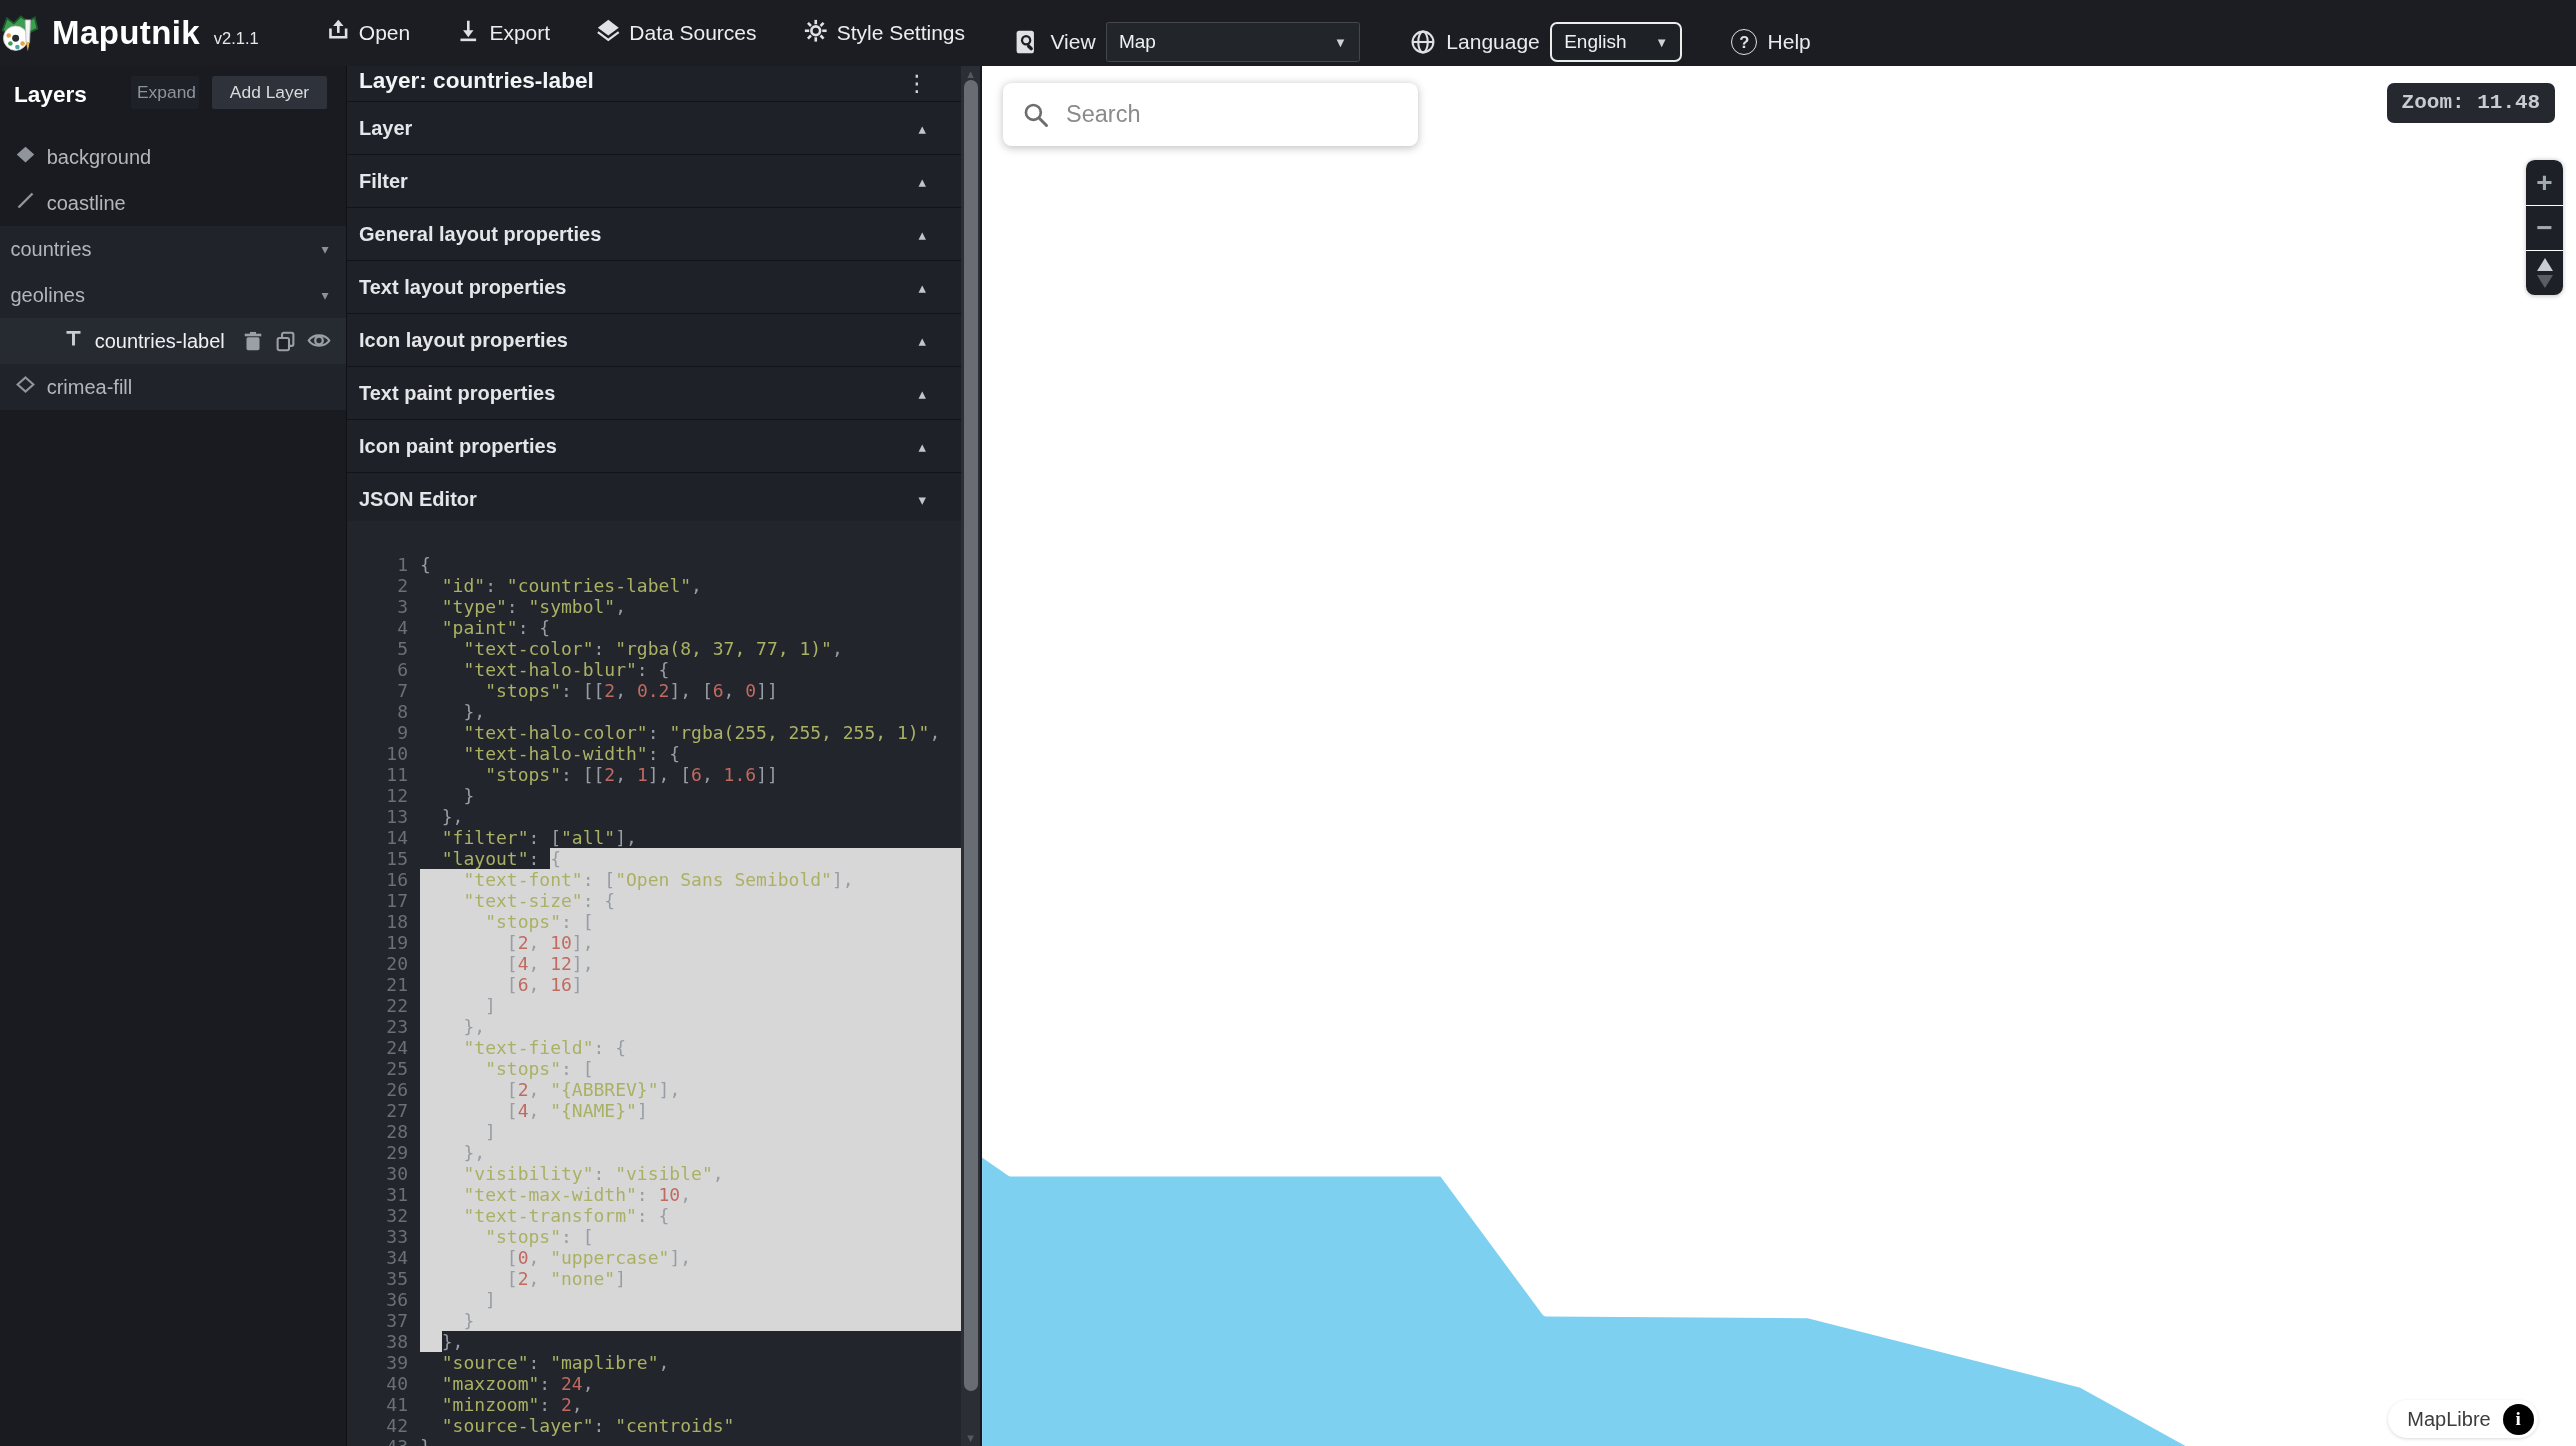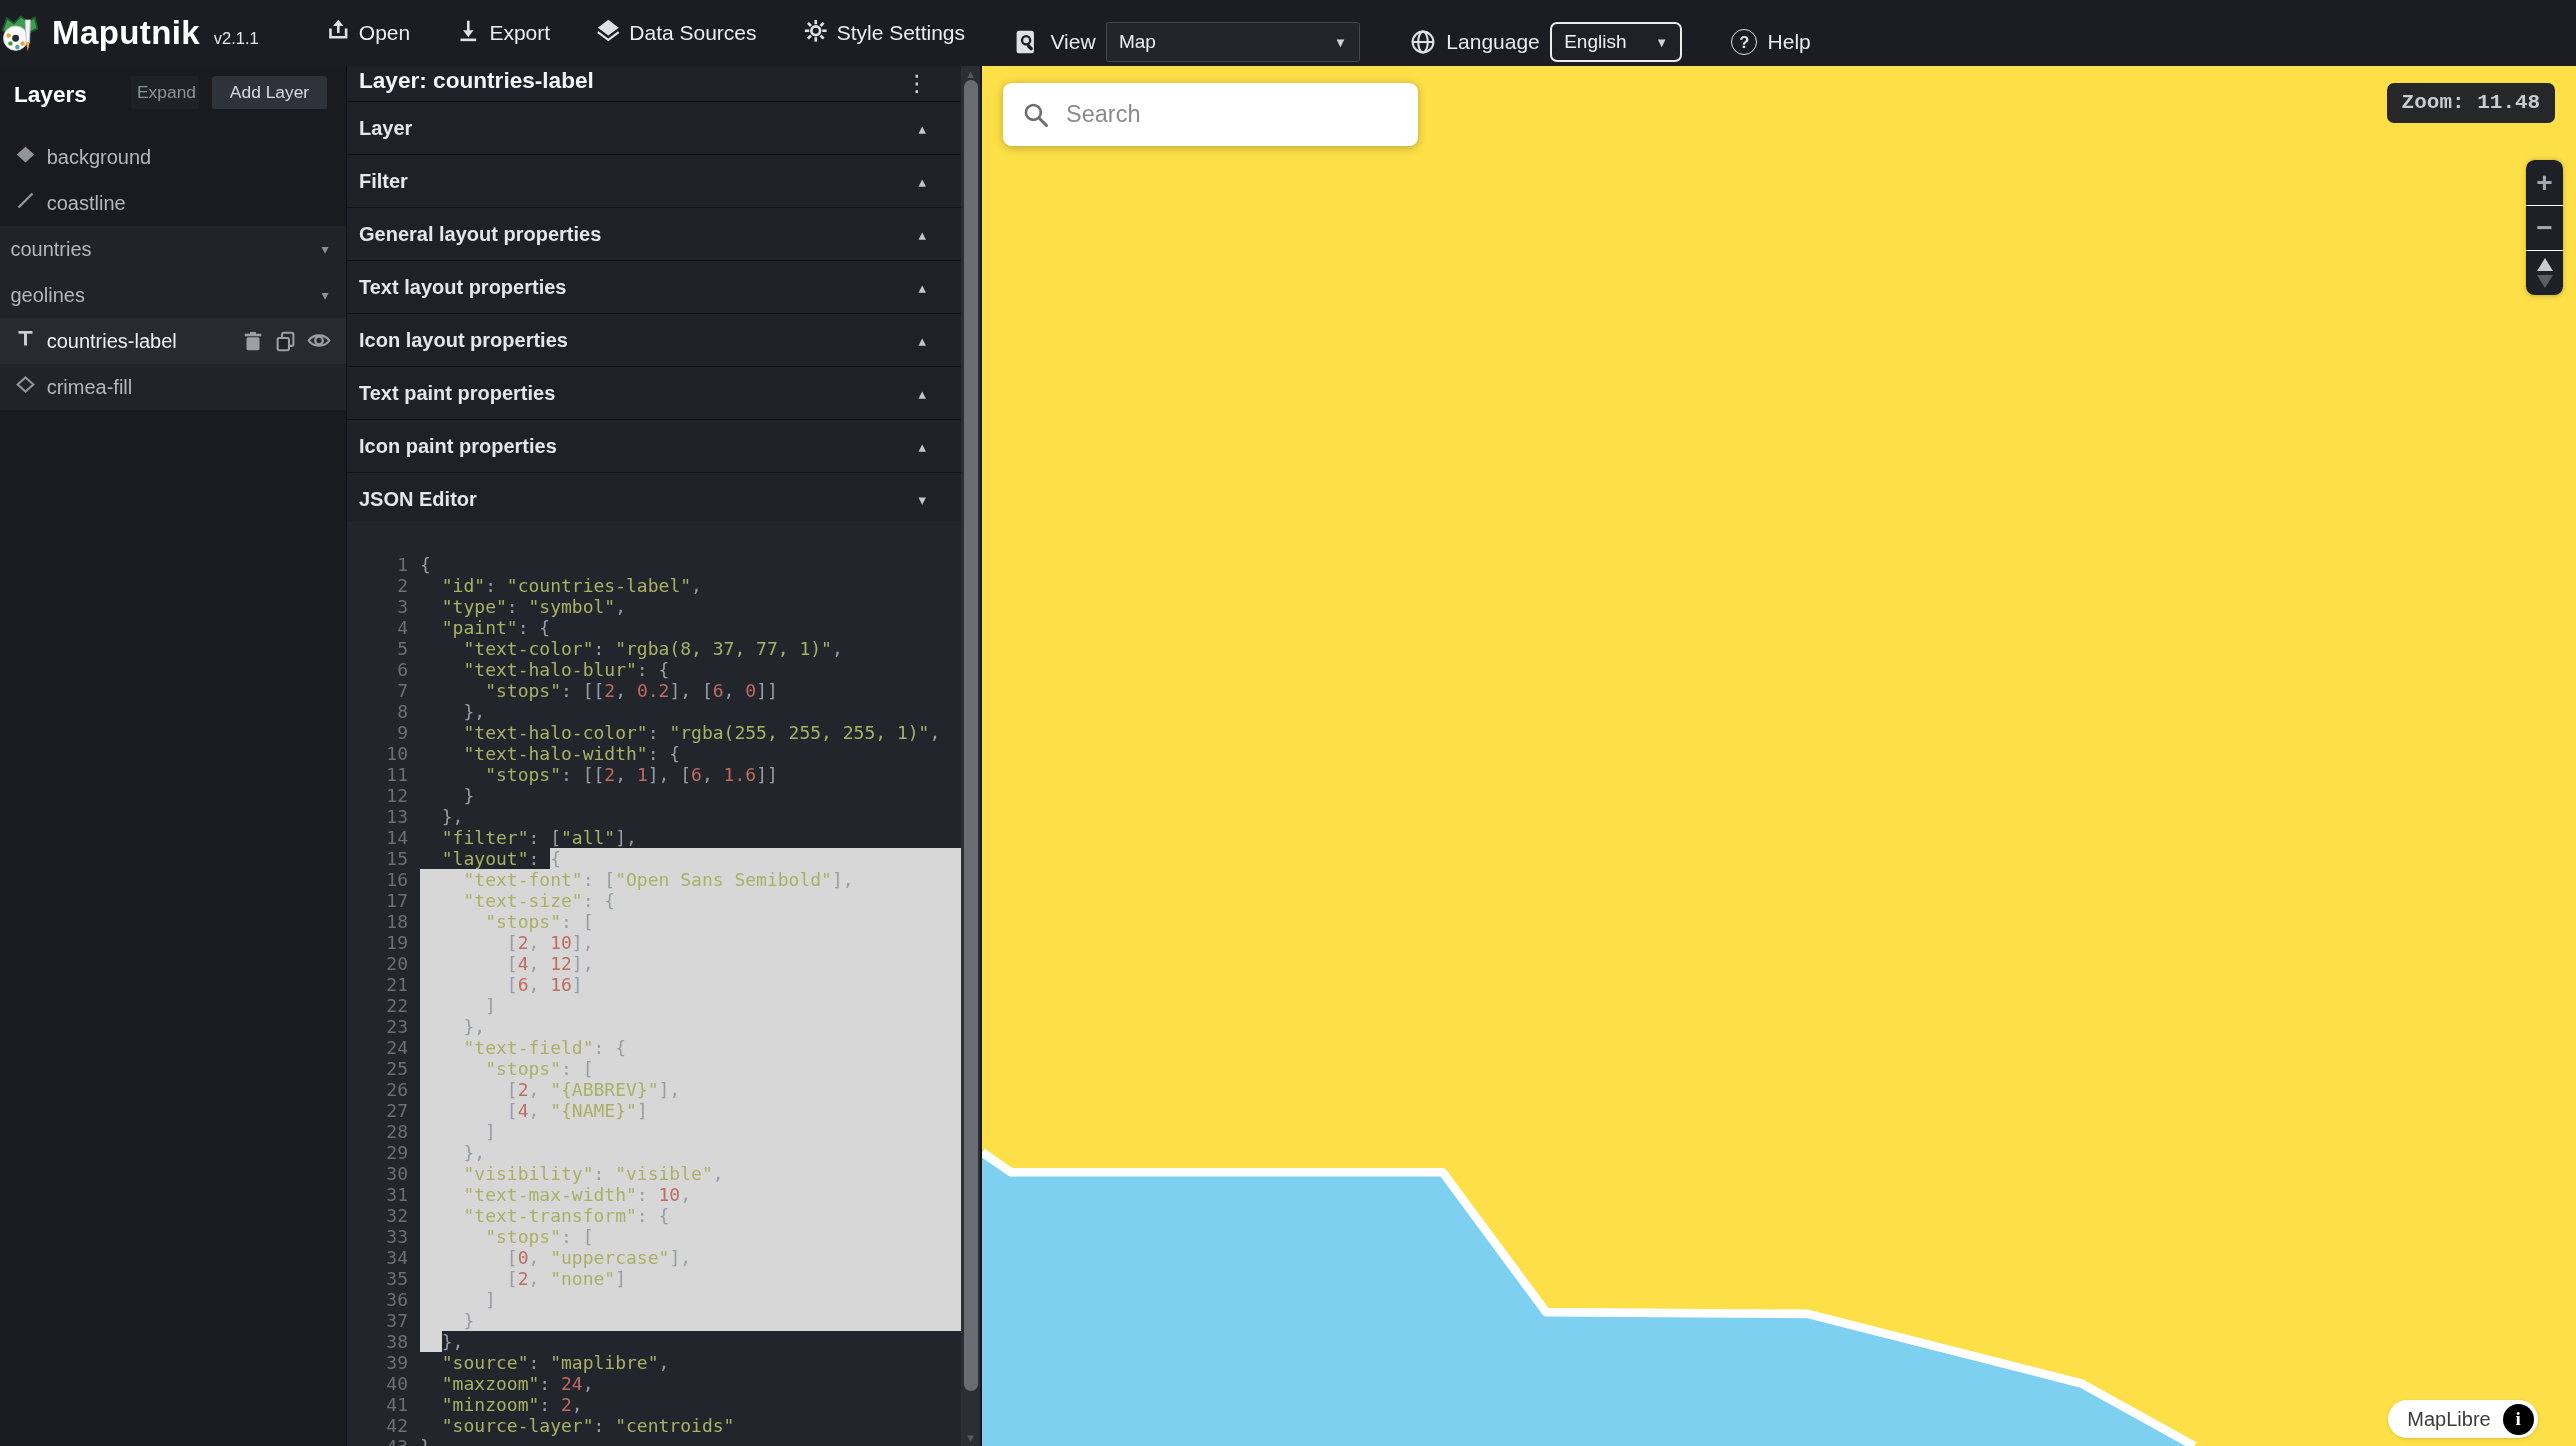"Search" div.map { background: #fde047 -> #ffffff }
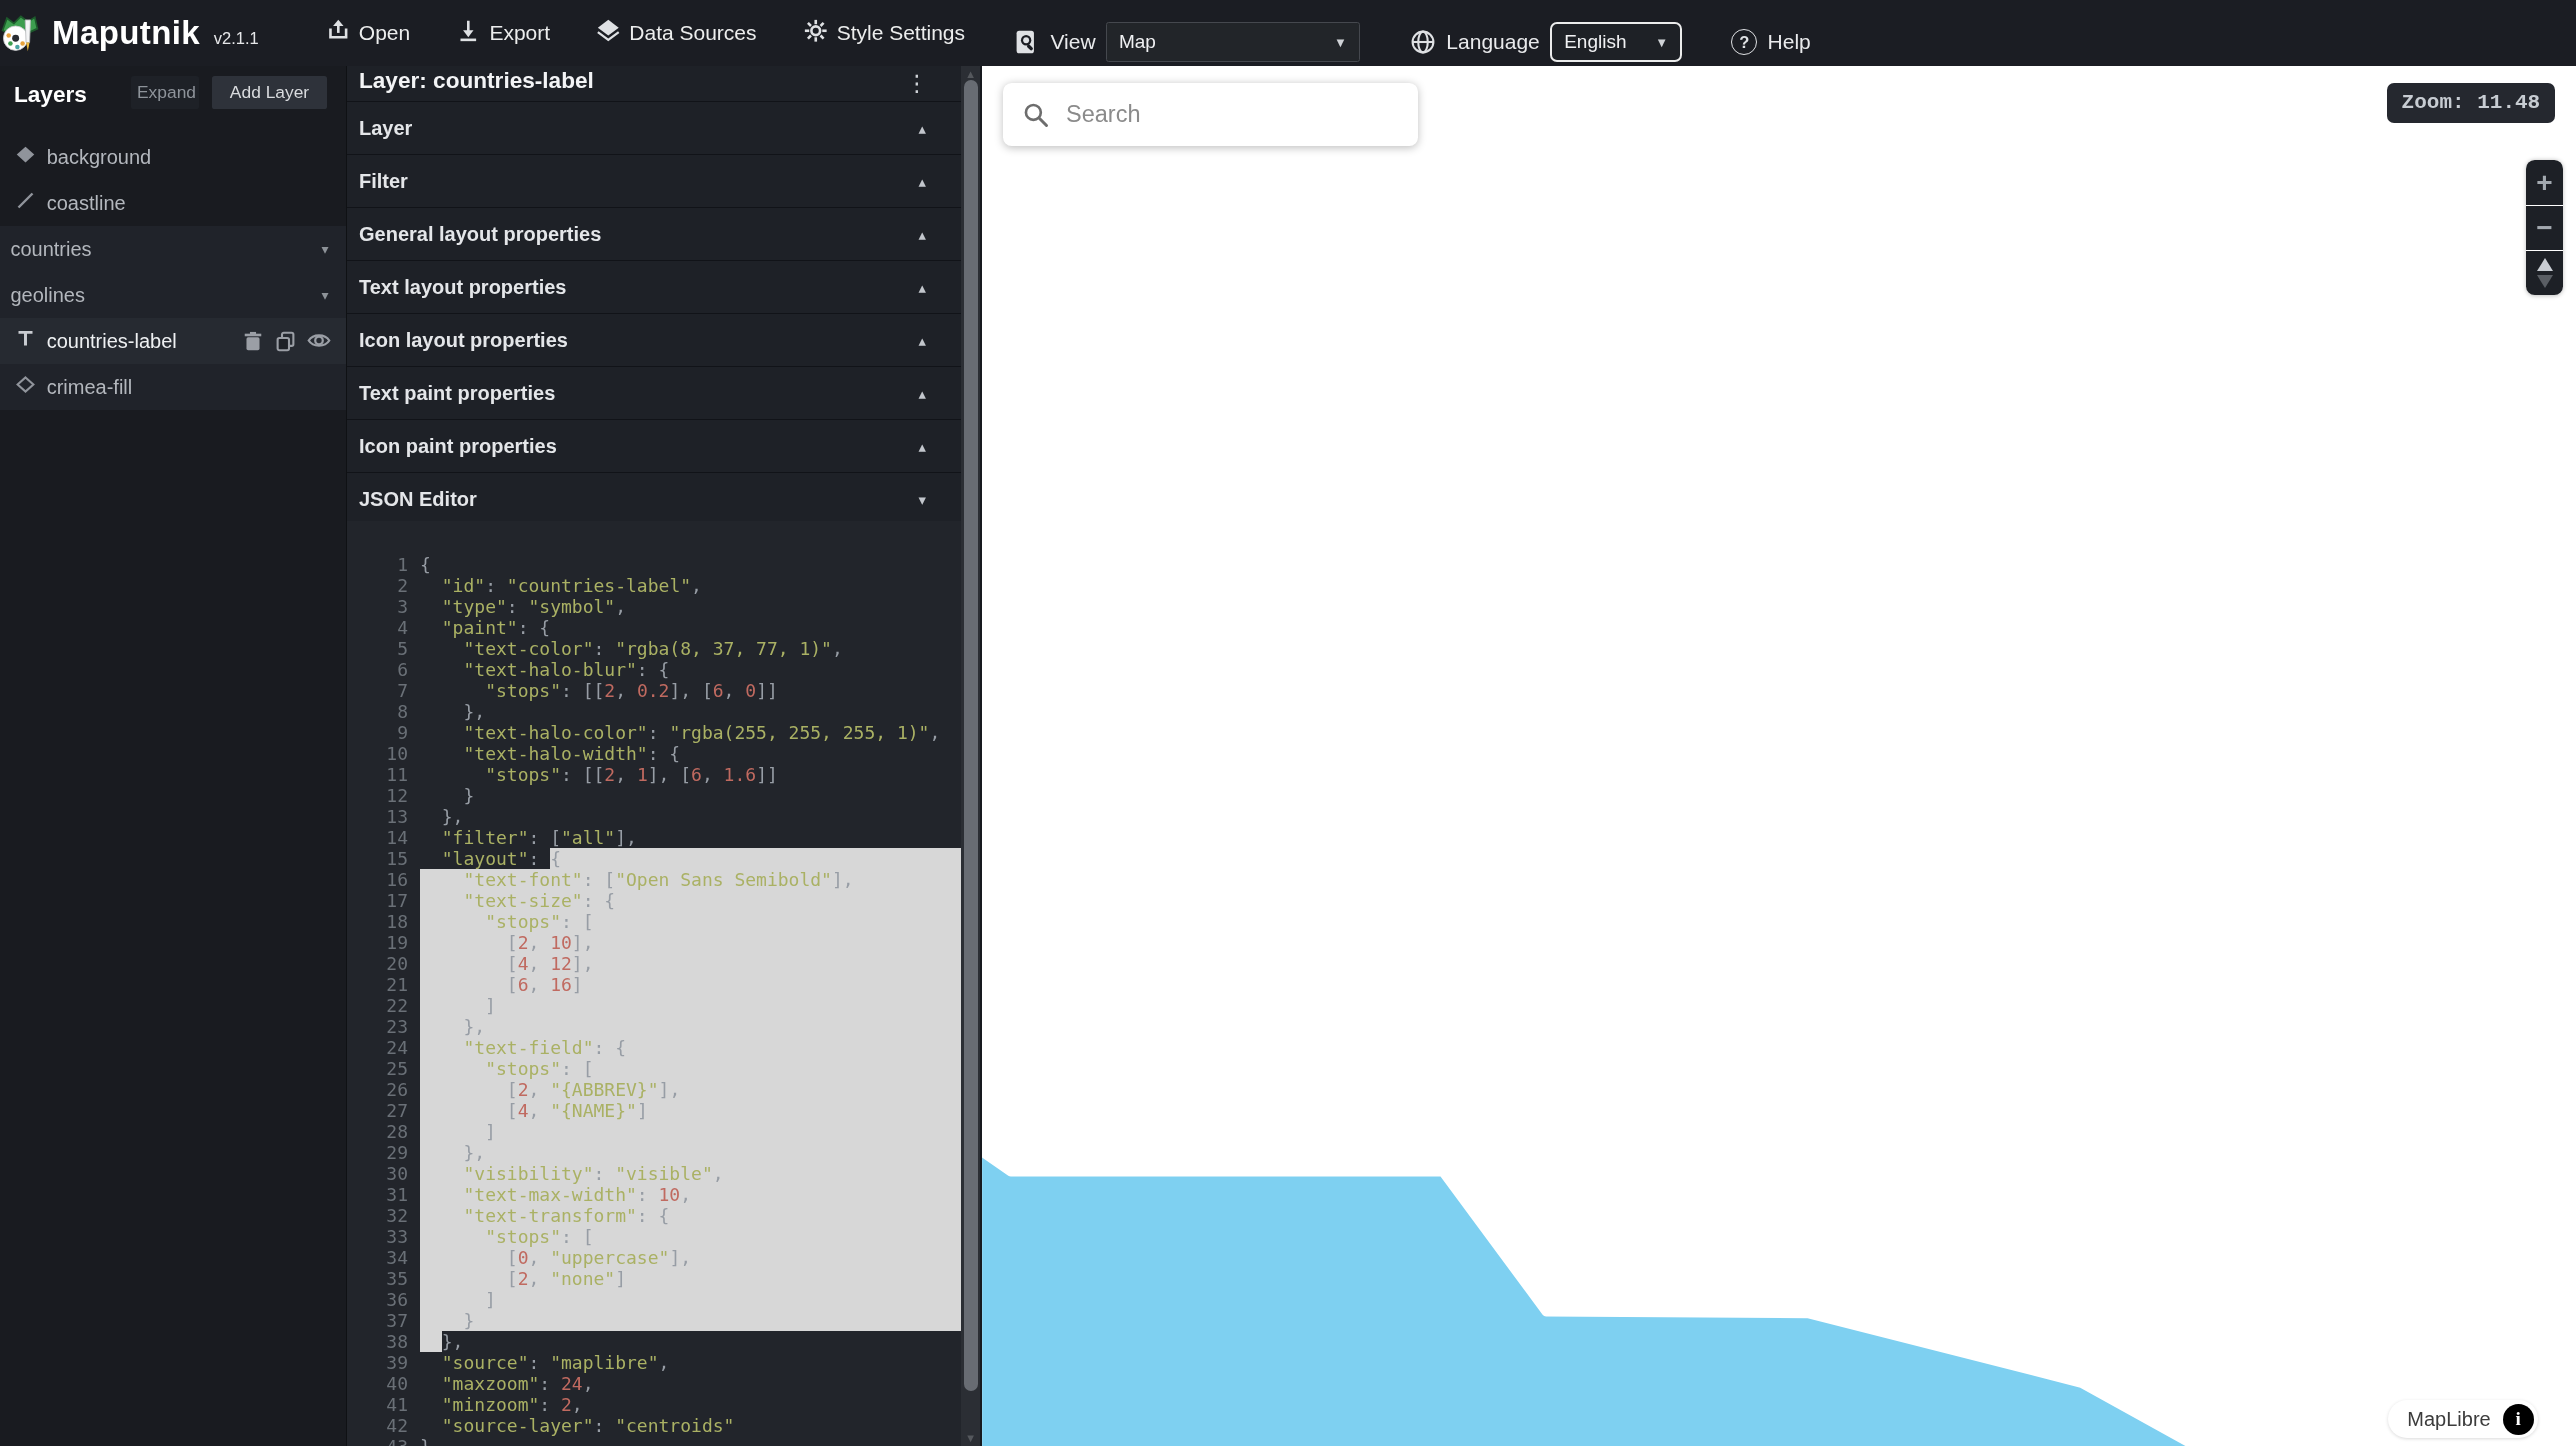"countries-label" .sb-row.selected { padding-left: none -> 48px }
